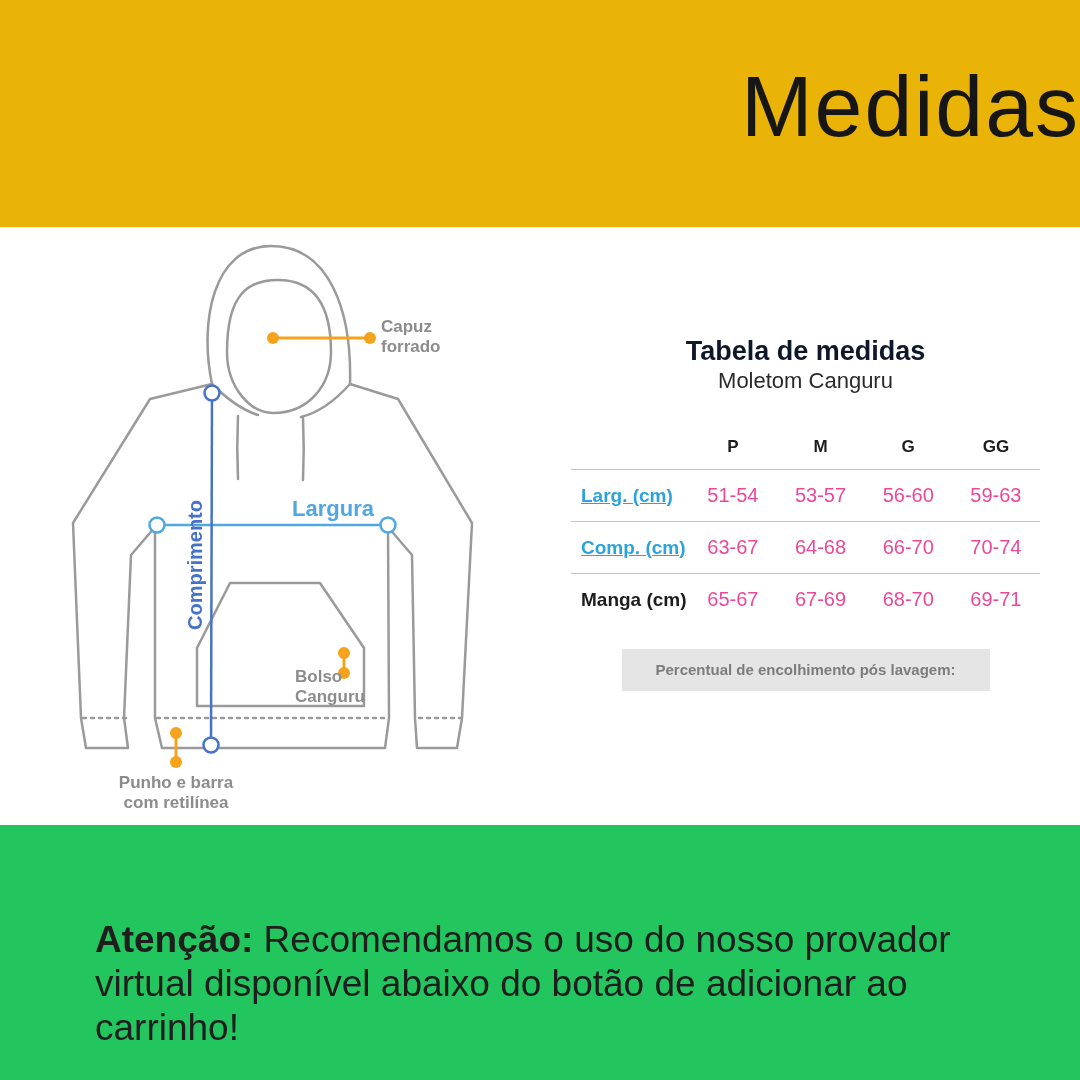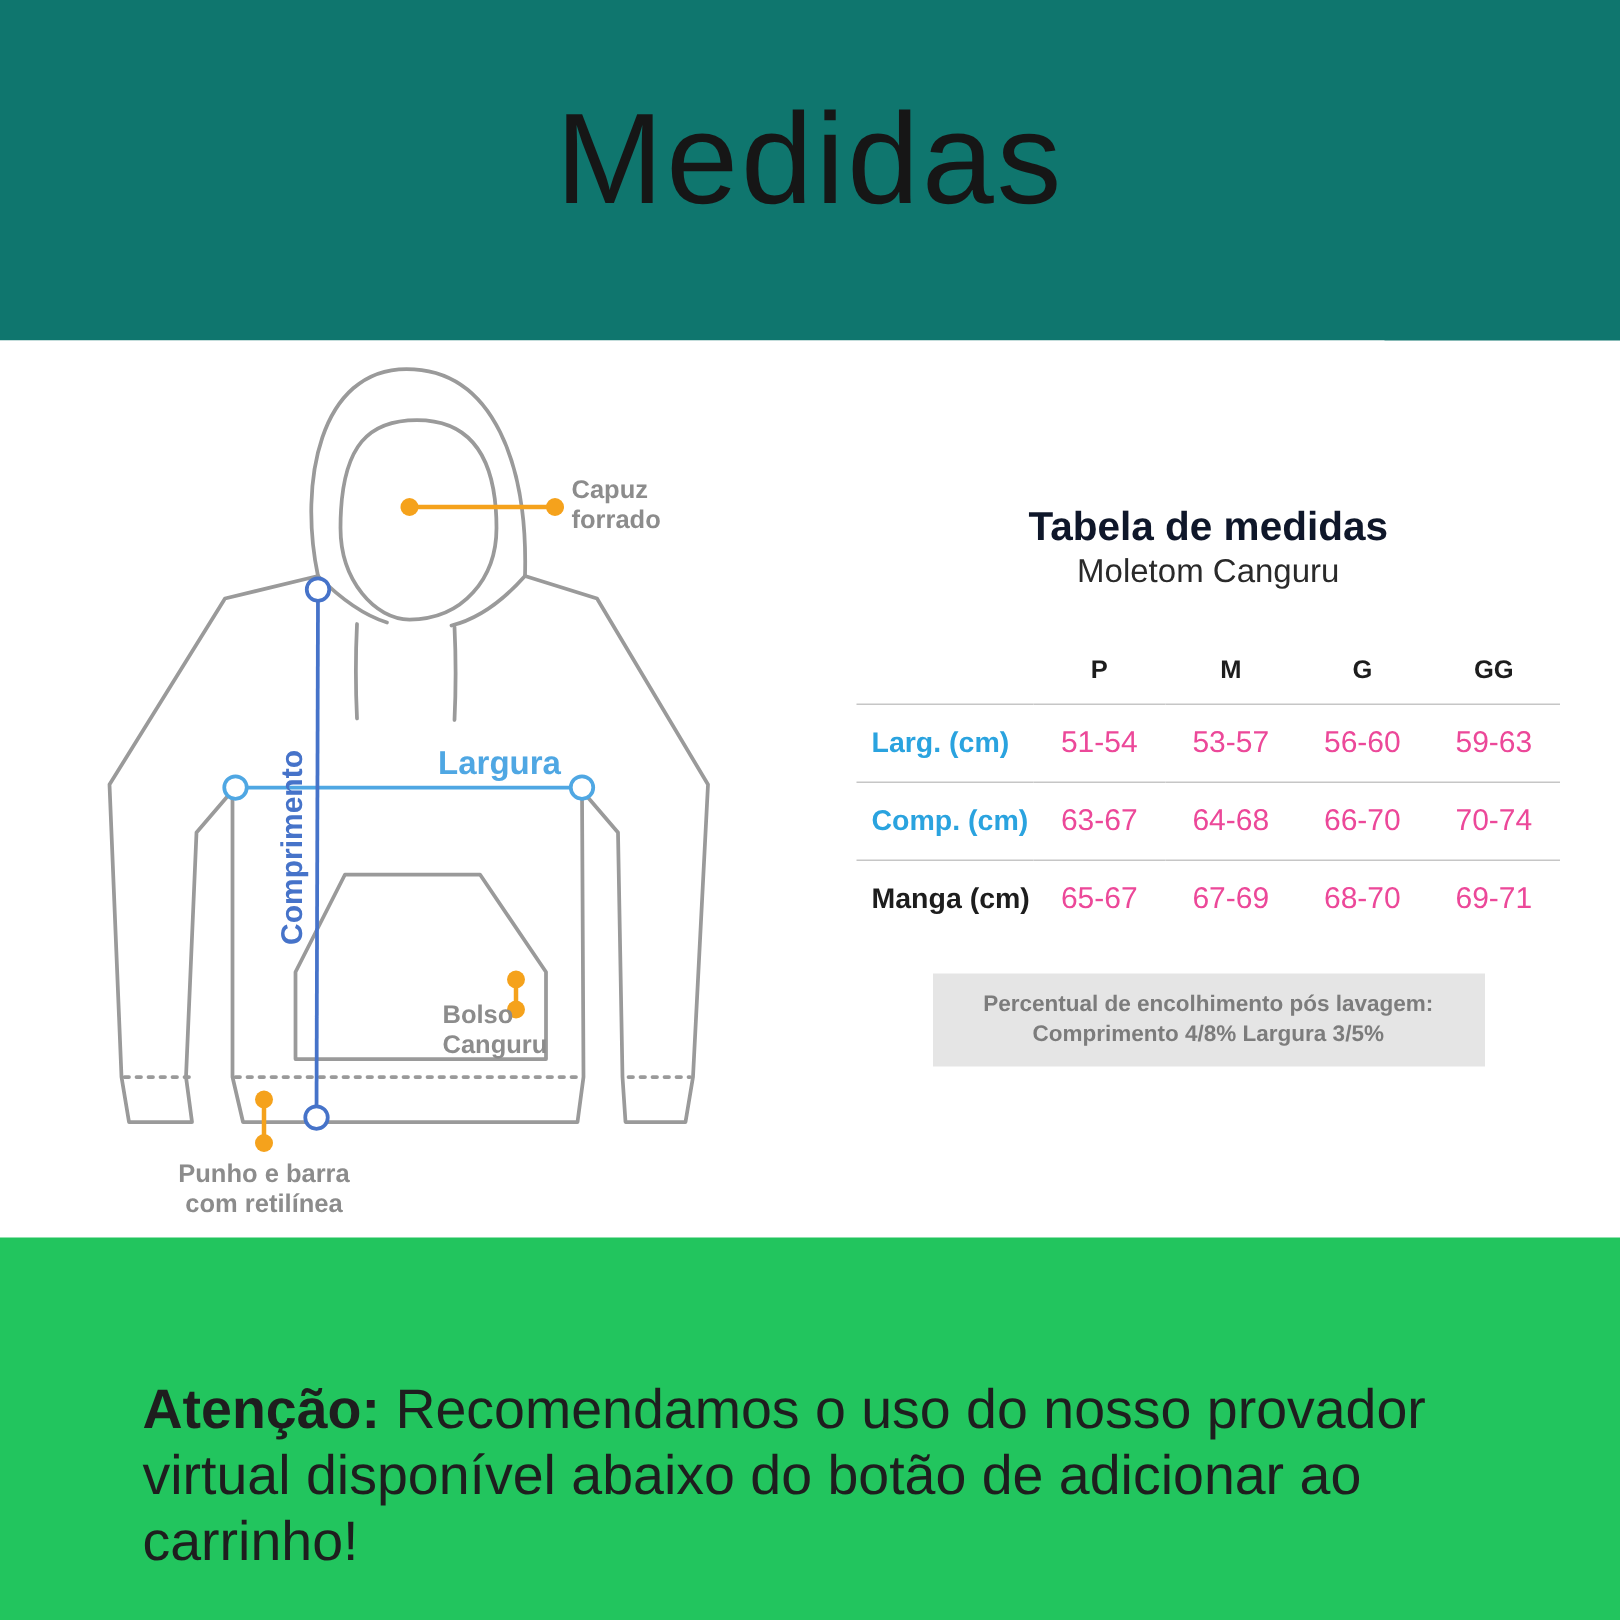"Medidas" .band-top { background: #0f766e -> #eab308; justify-content: center -> flex-end }
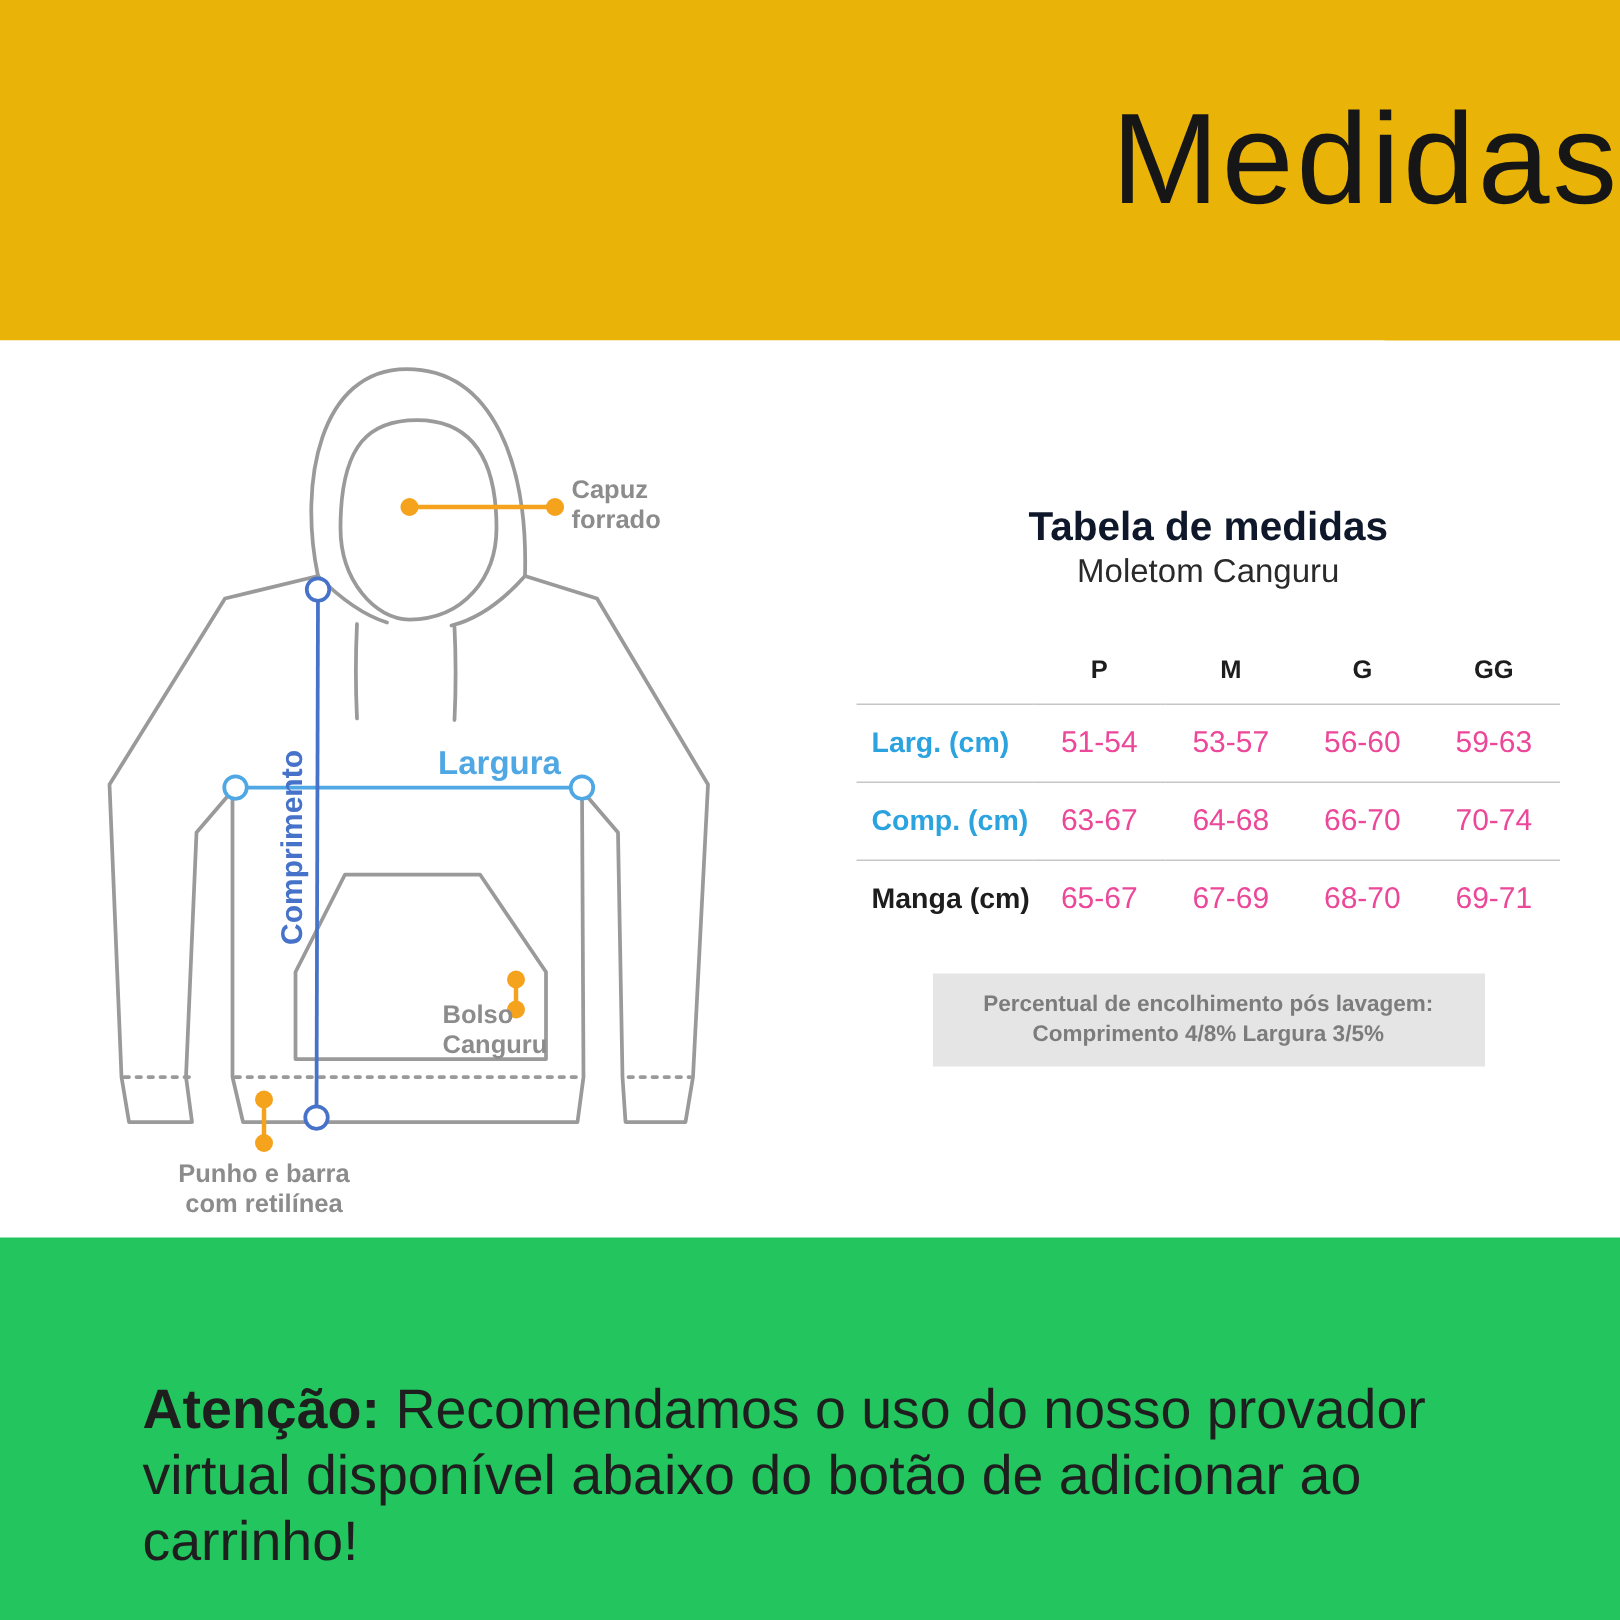"Larg. (cm)" .st-label.blue { text-decoration: none -> underline }
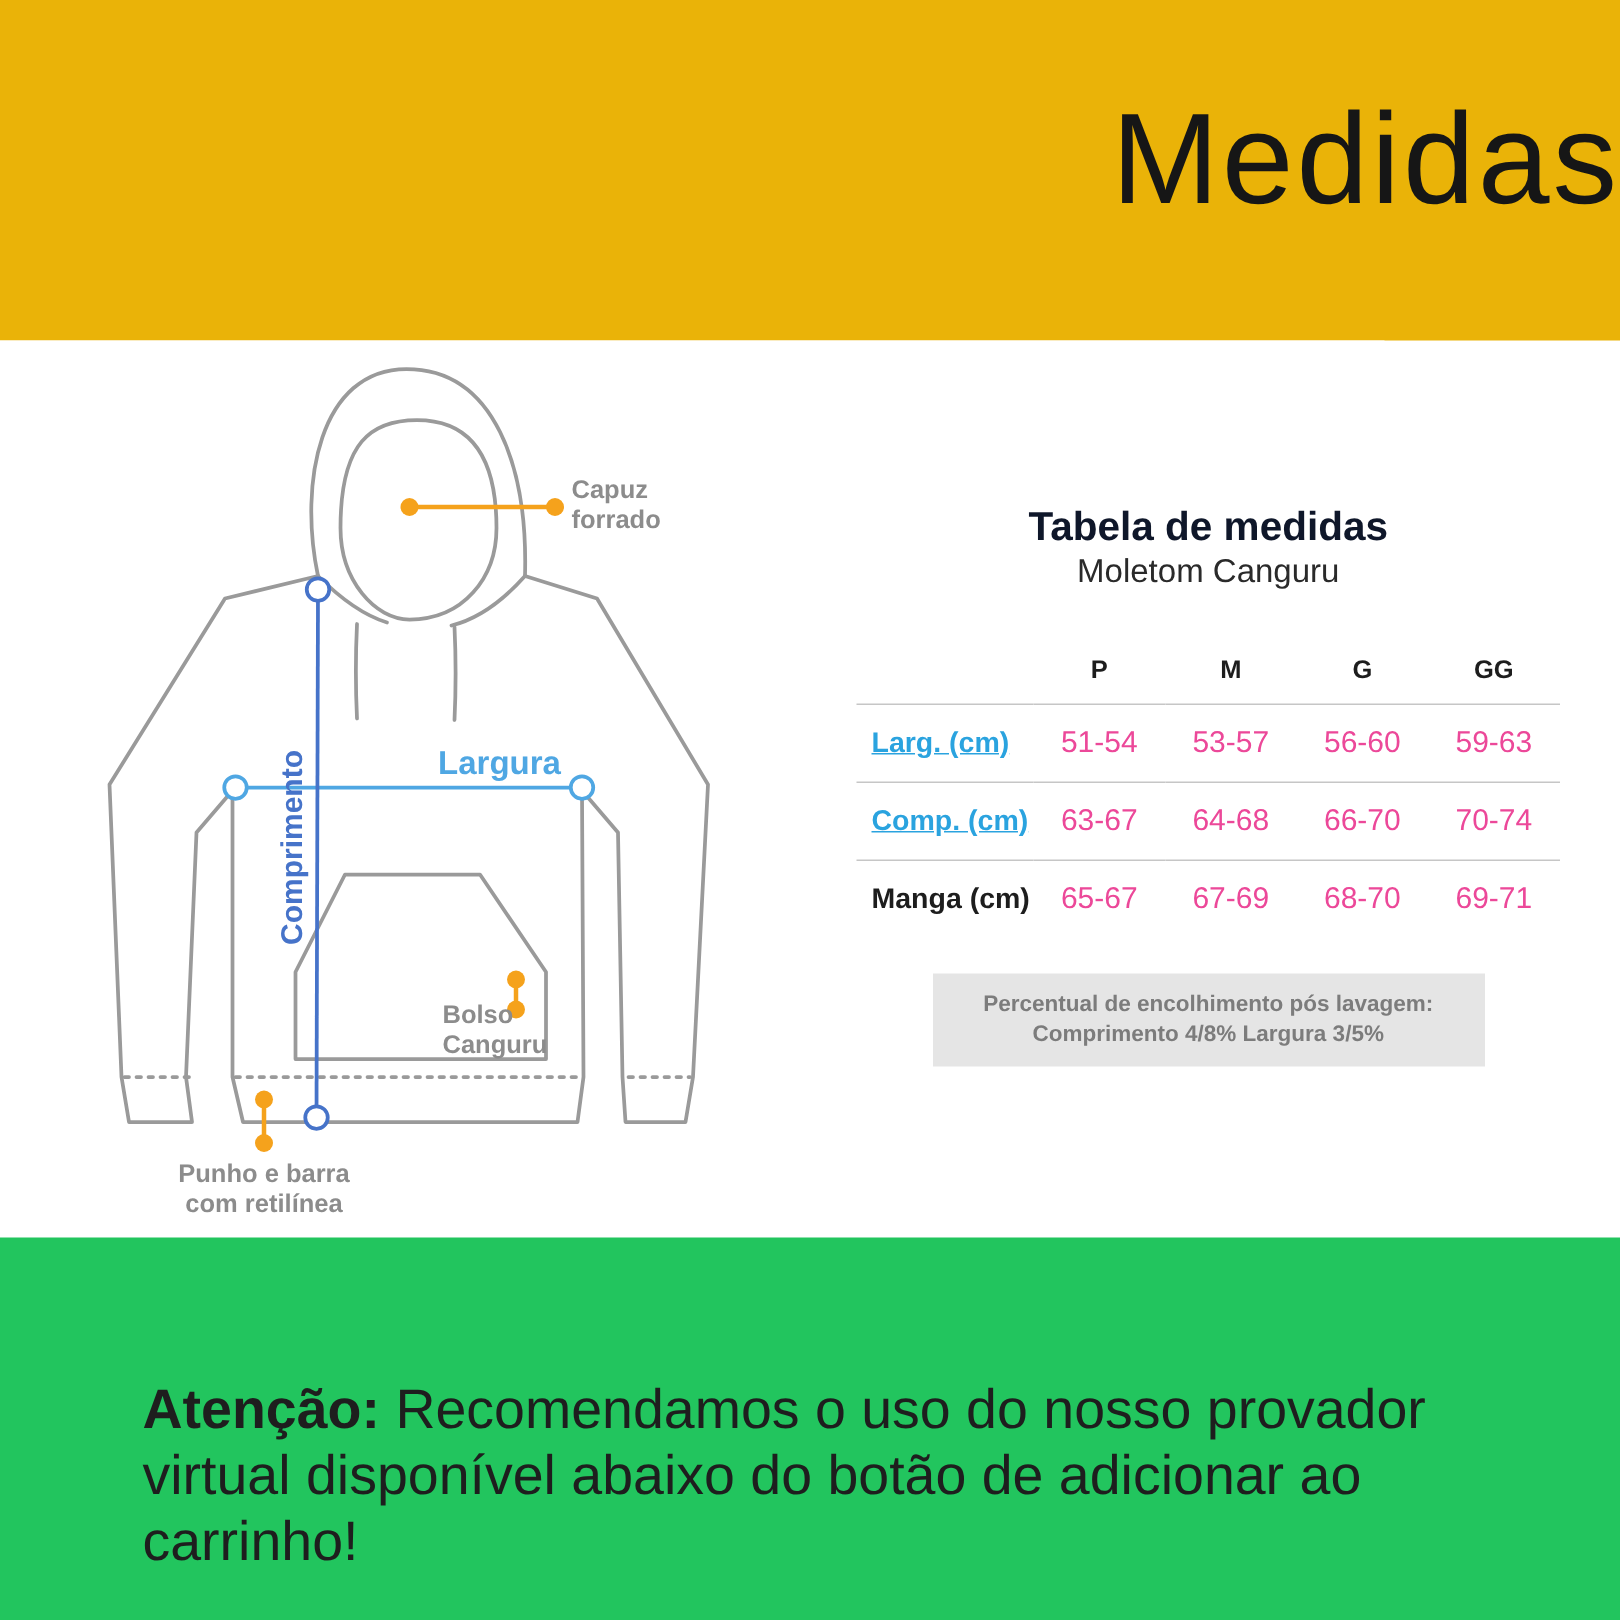"Comprimento 4/8% Largura 3/5%" div { html: <div>Comprimento 4/8% Largura 3/5%</div> -> none }
